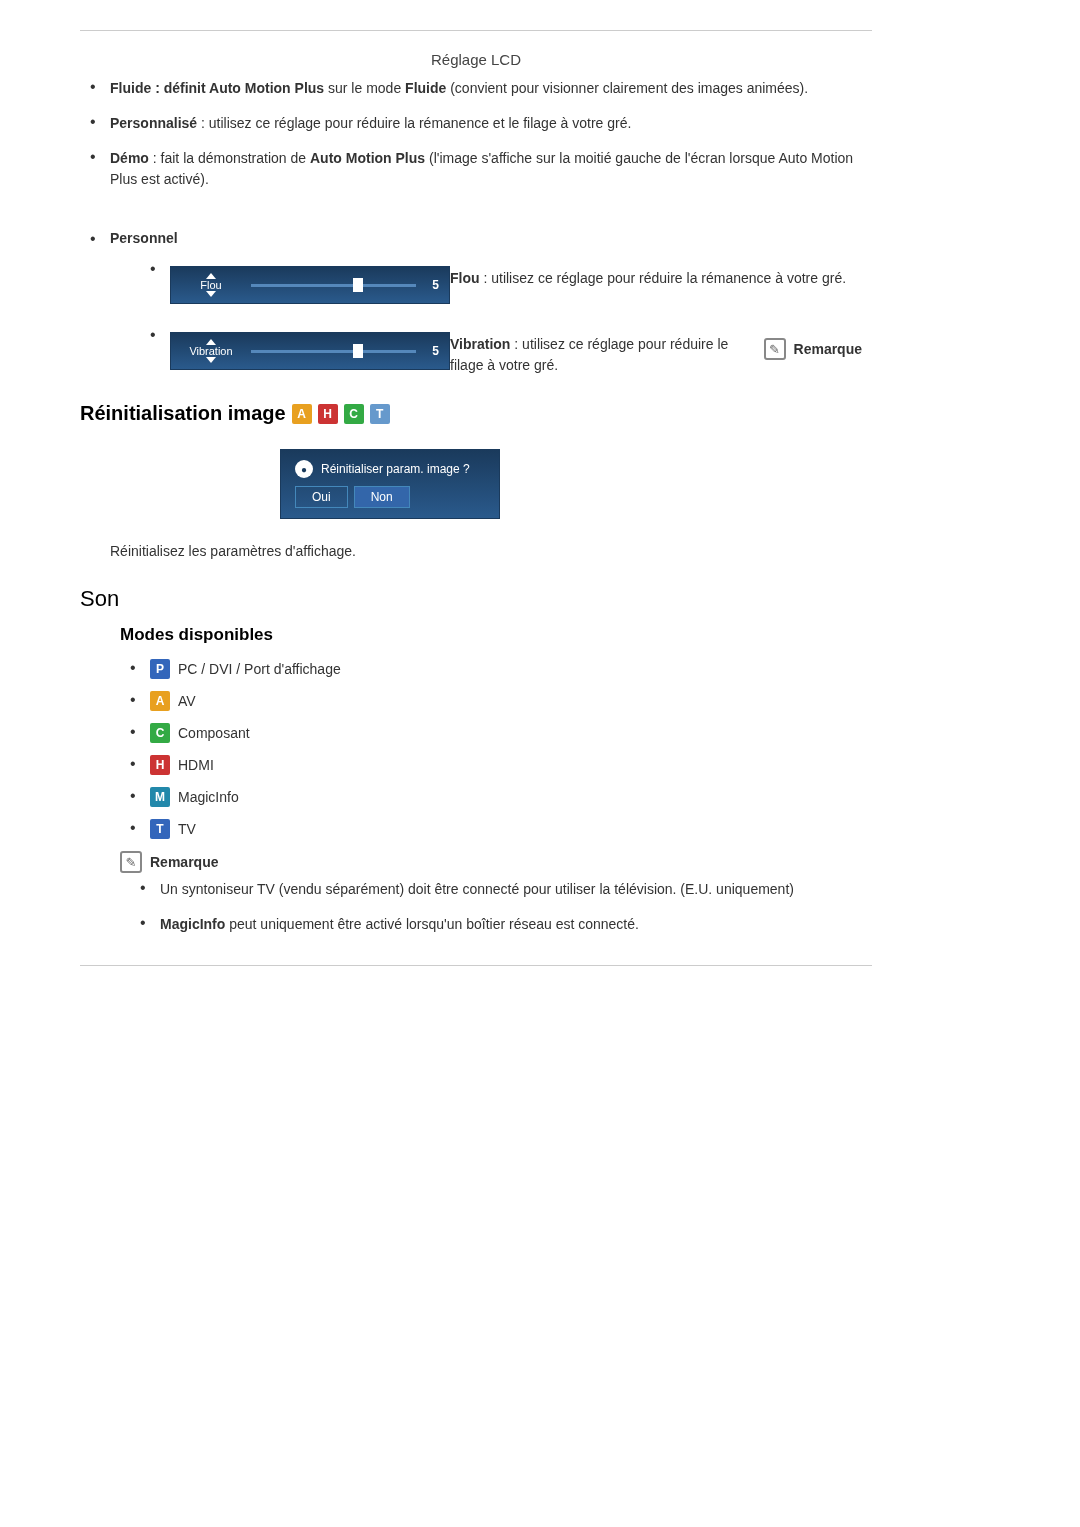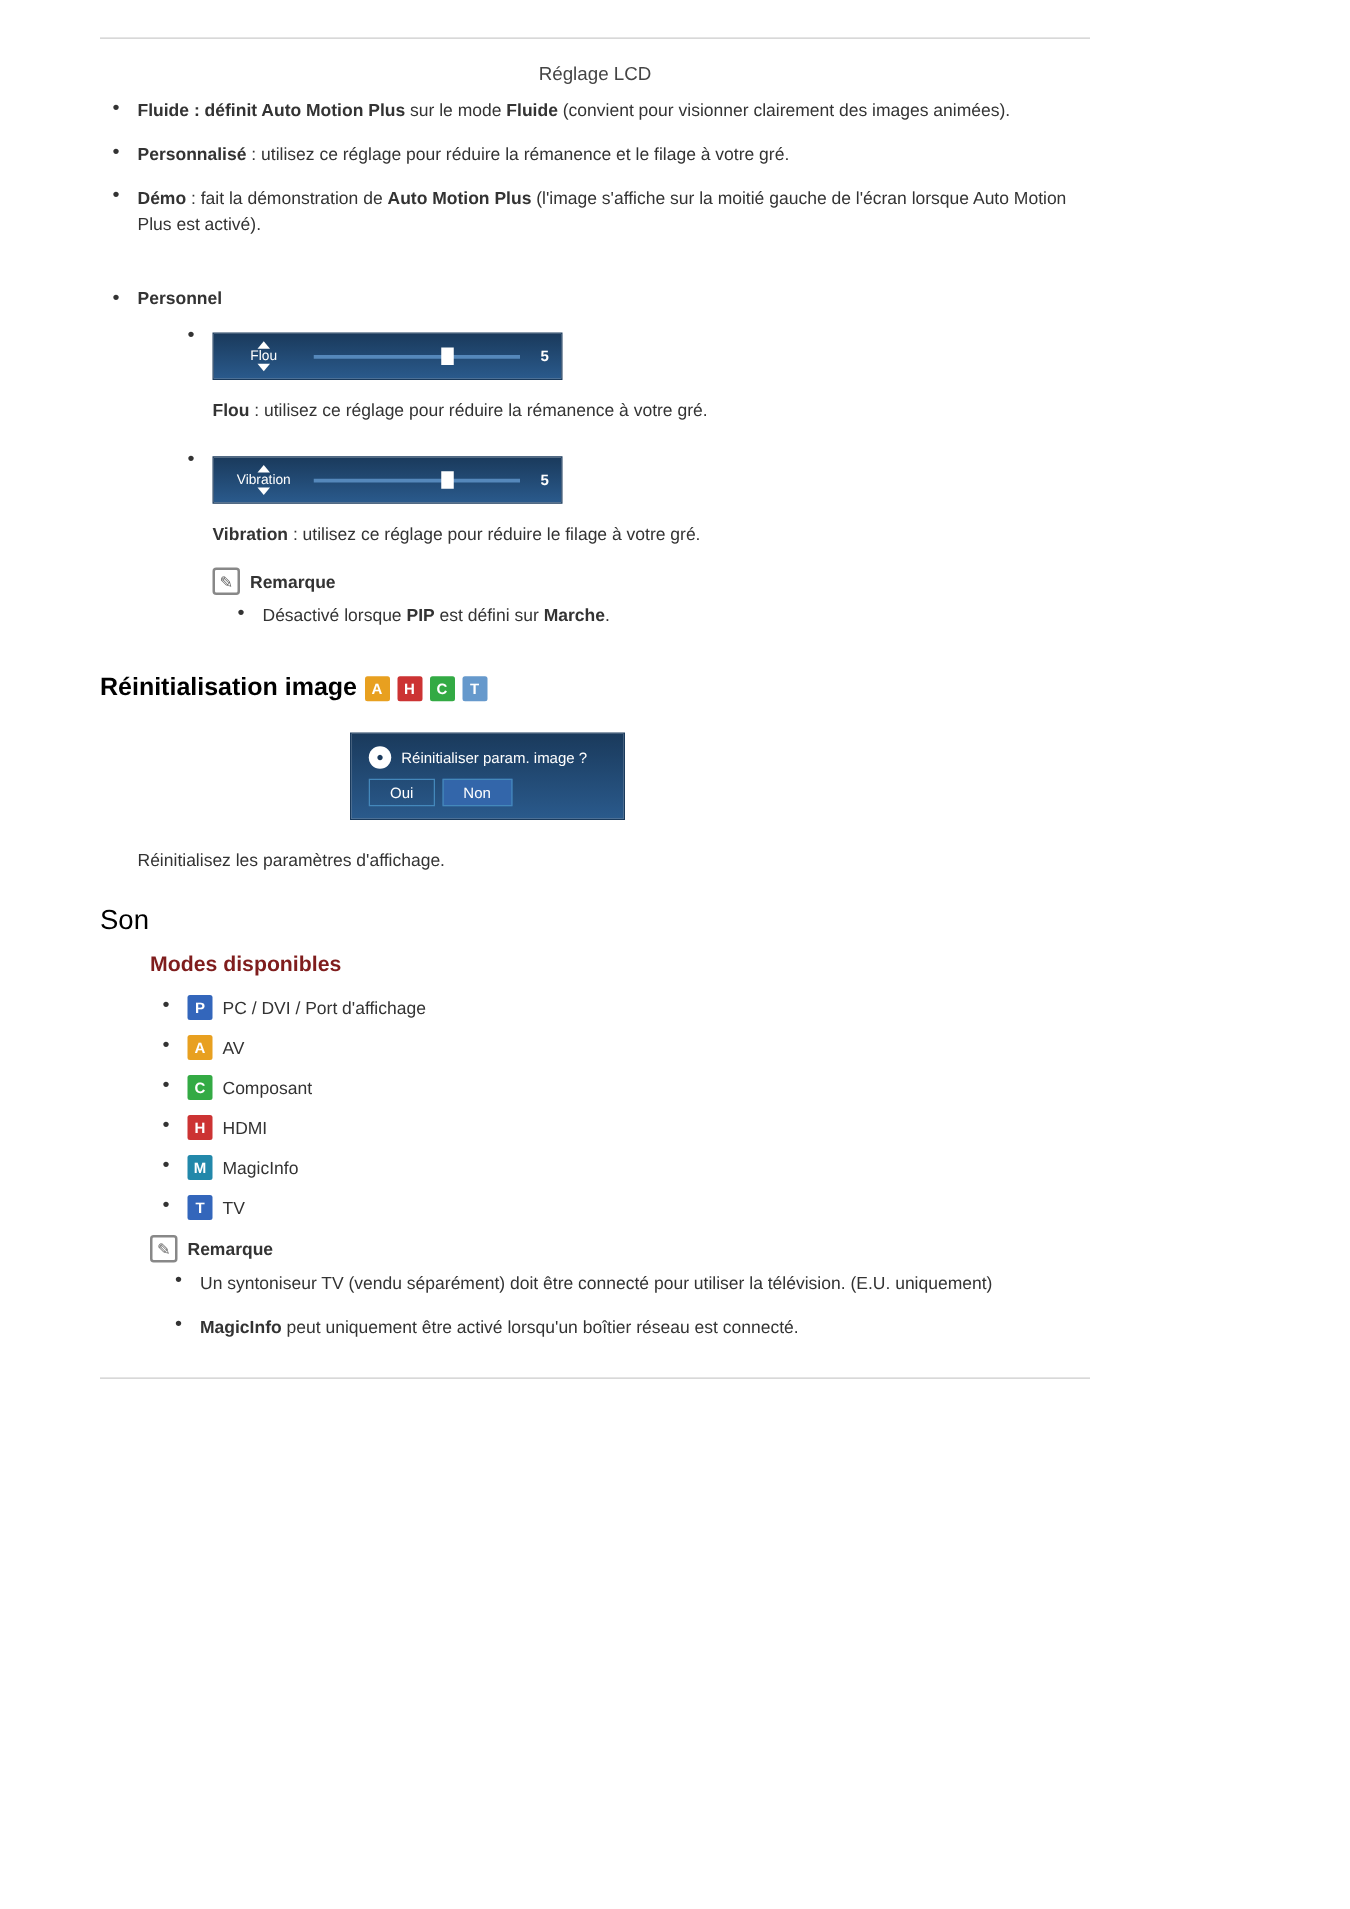"Flou" .nested-list > li { flex-direction: column -> none }
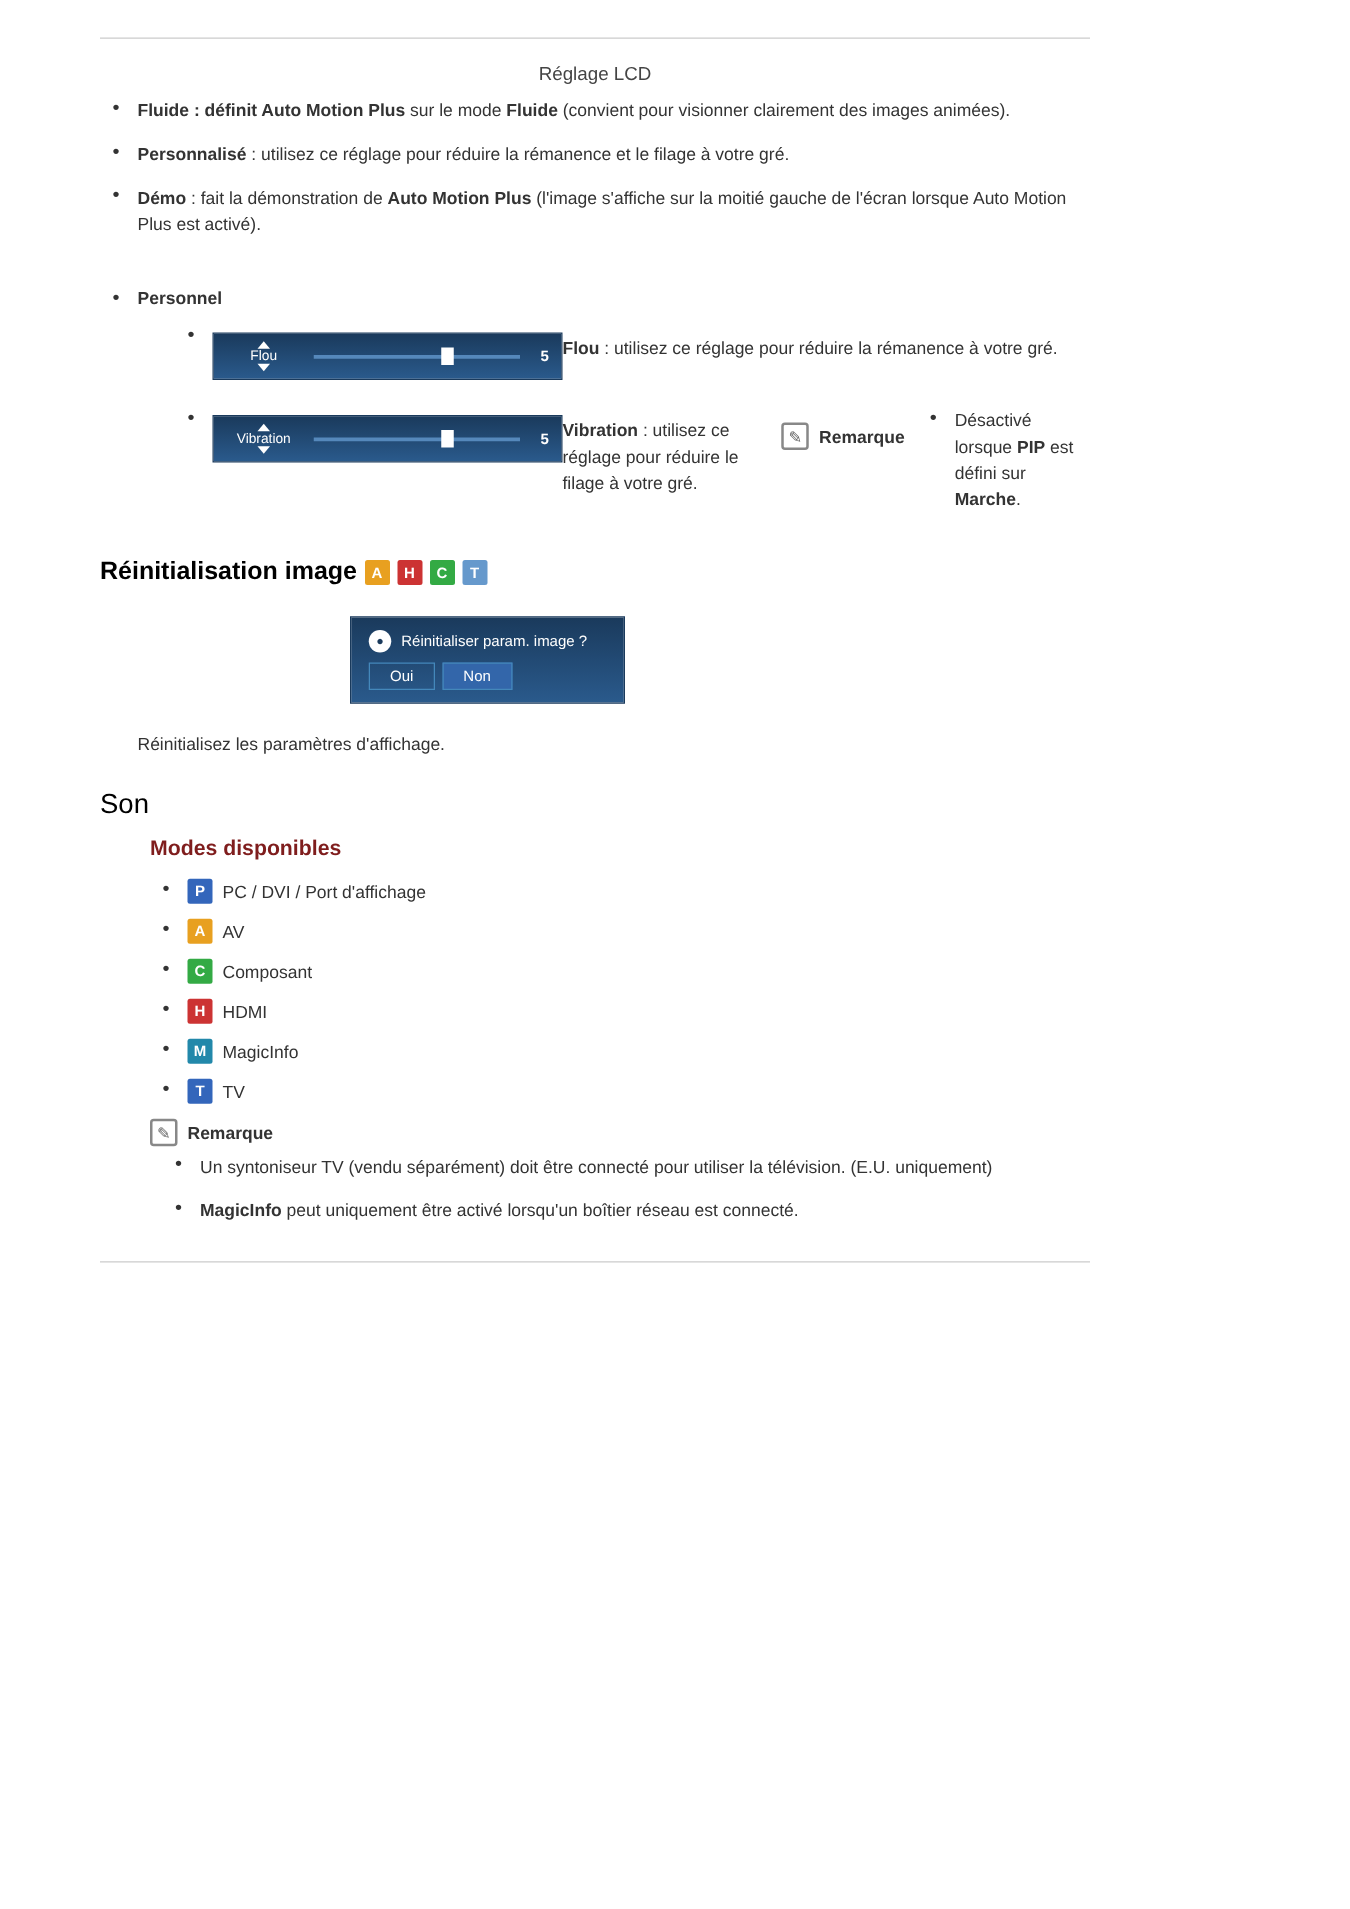"Désactivé lorsque PIP est défini" li { html: <li> <span>Désactivé lorsque <strong>PIP</strong> est défini sur <strong>Marche</strong>.</span> </li> -> none }
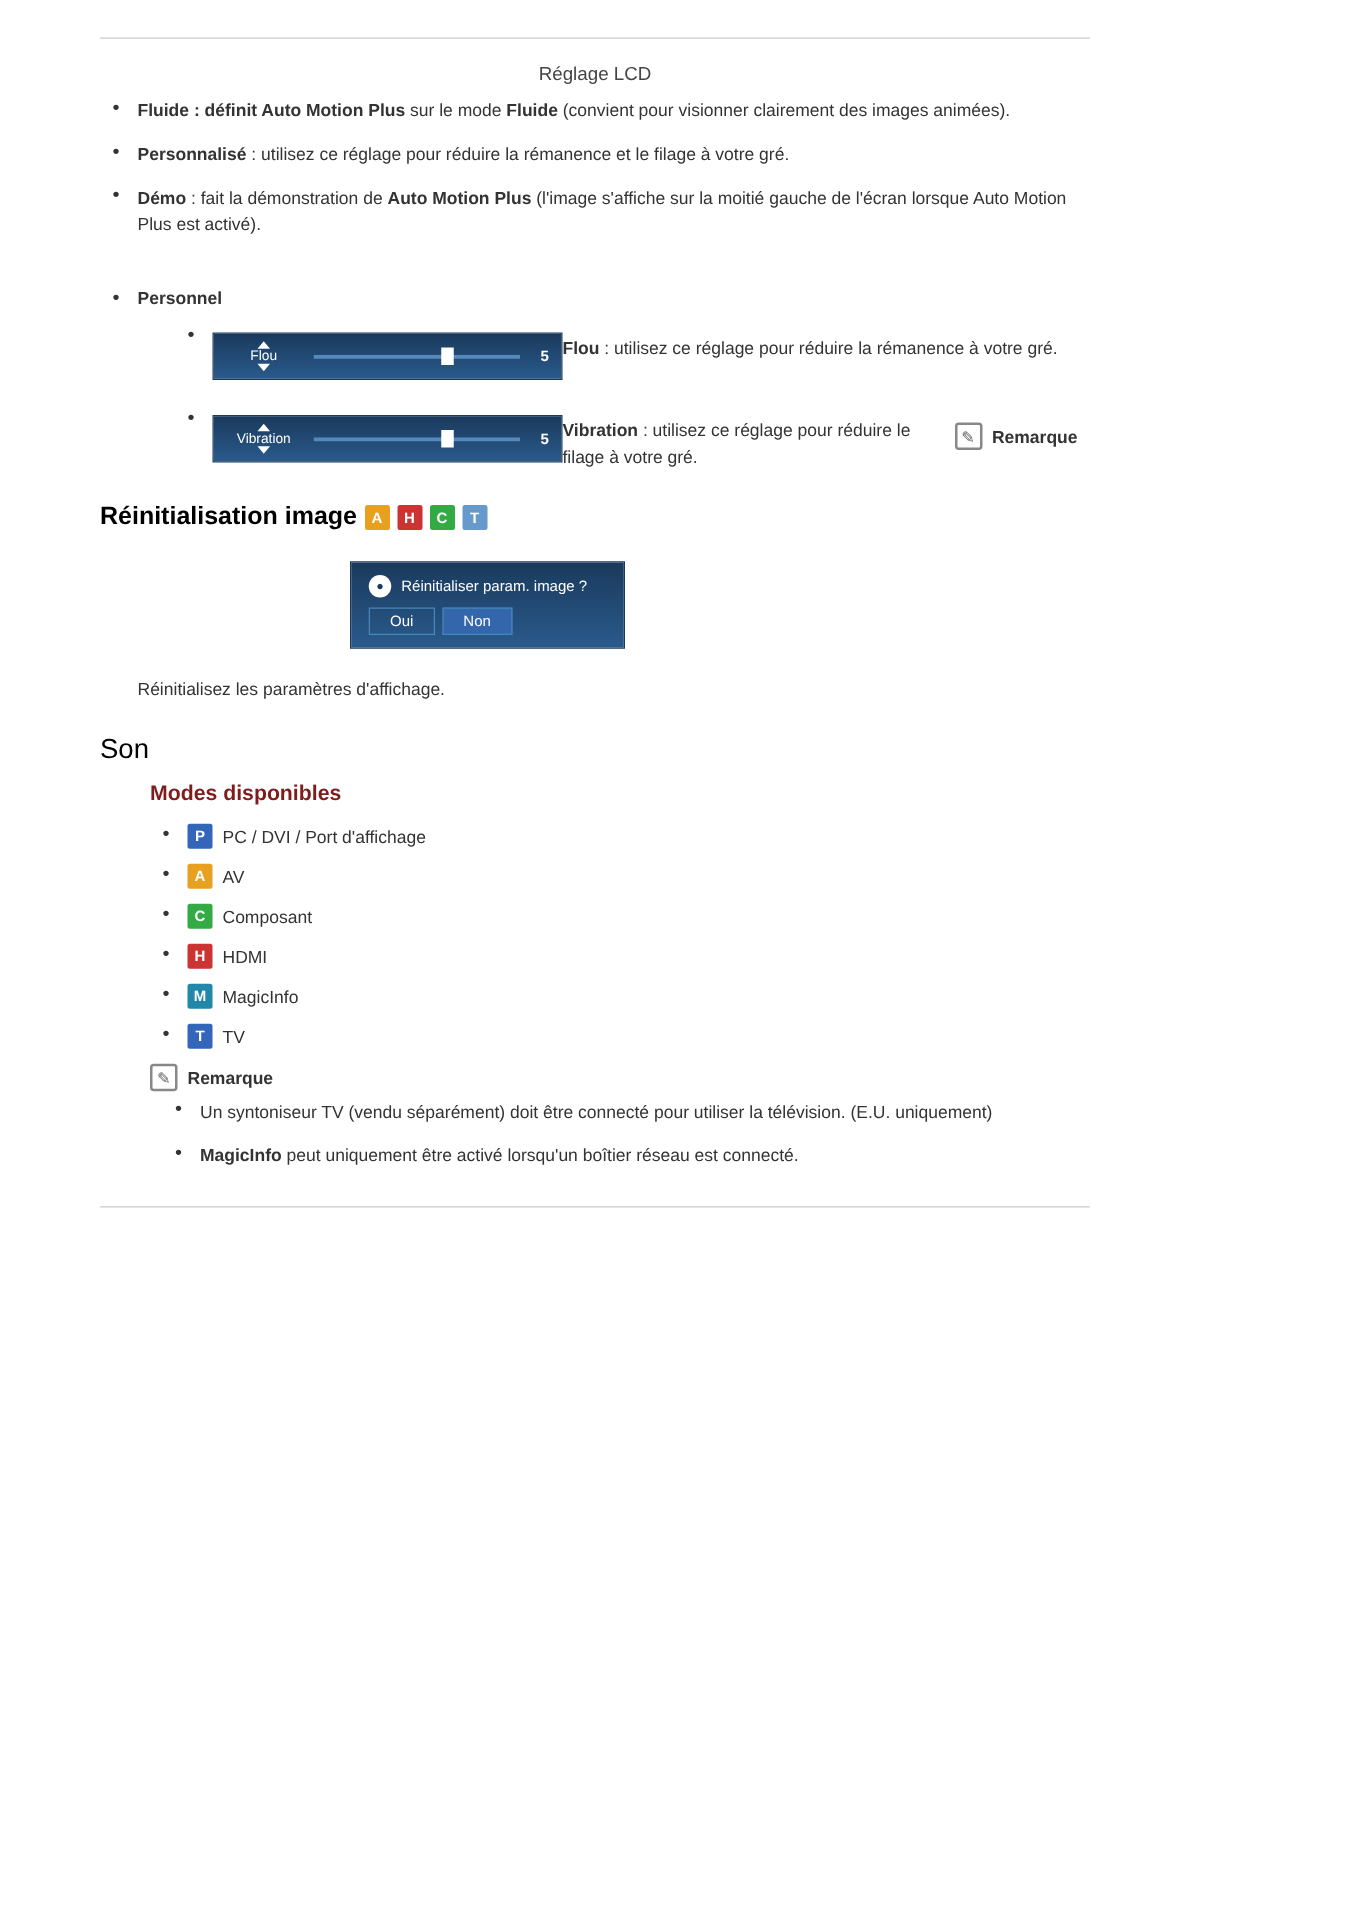"Modes disponibles" .section-header-medium { color: #7f1d1d -> #000000 }
